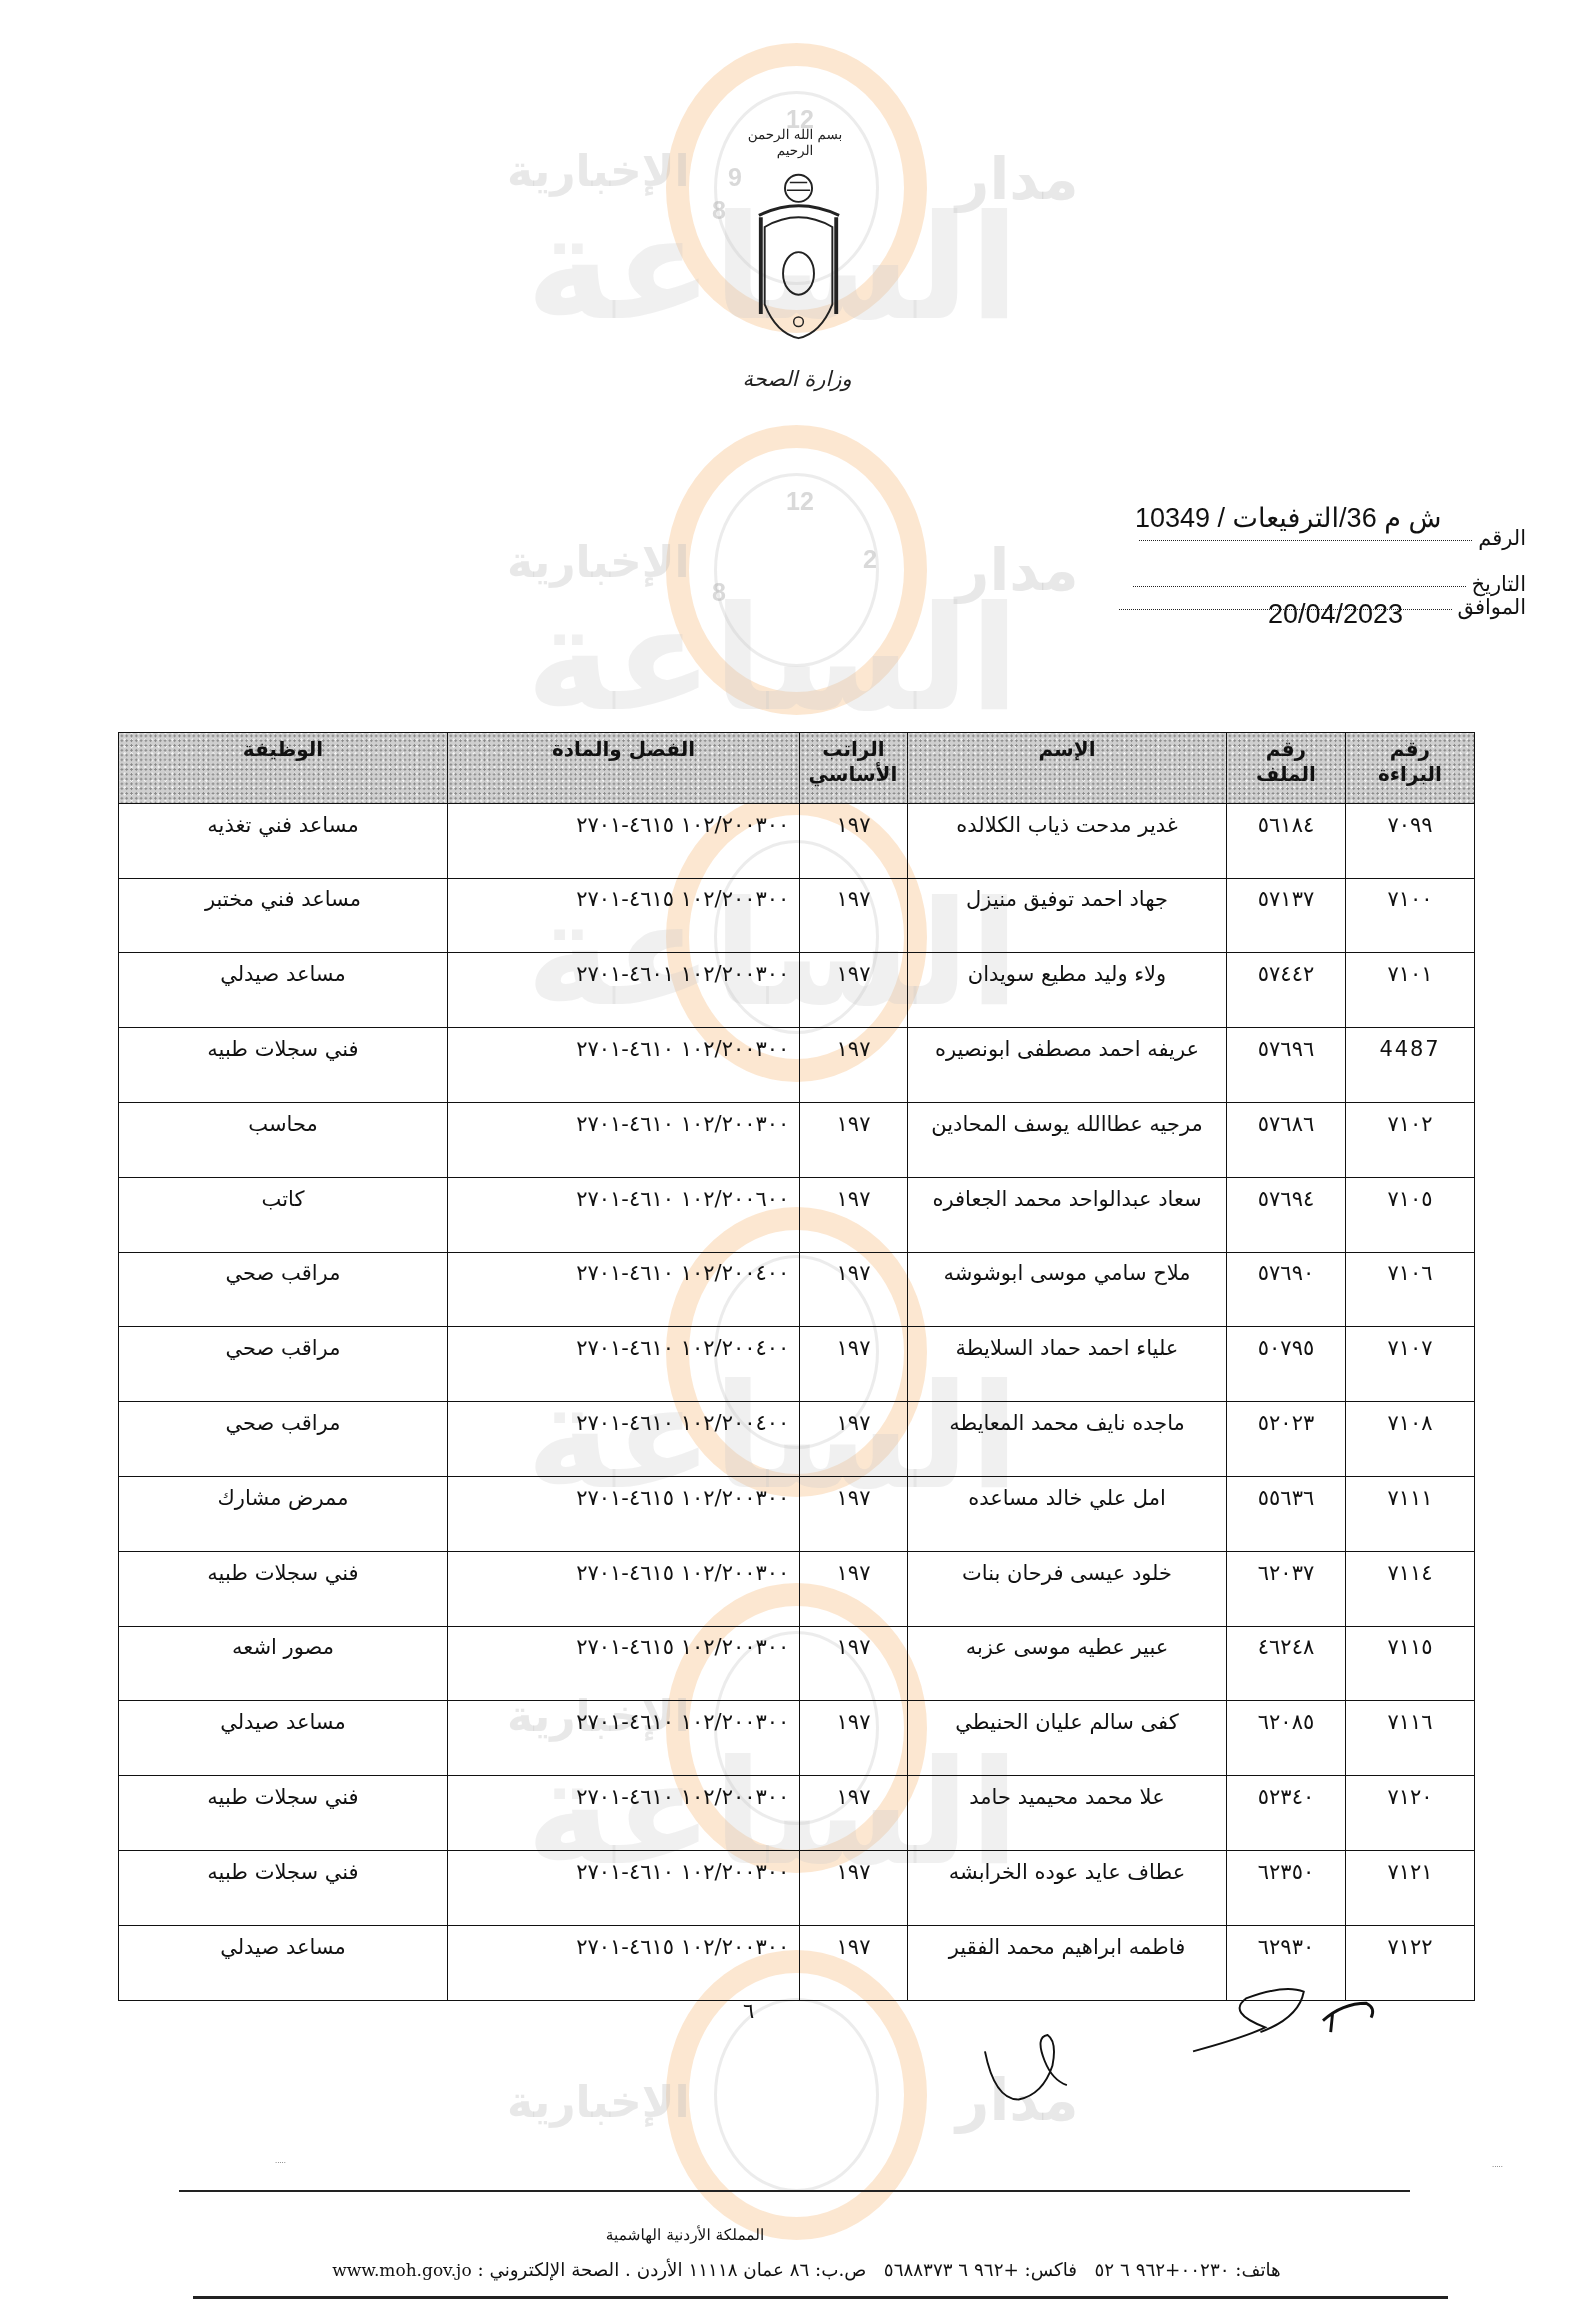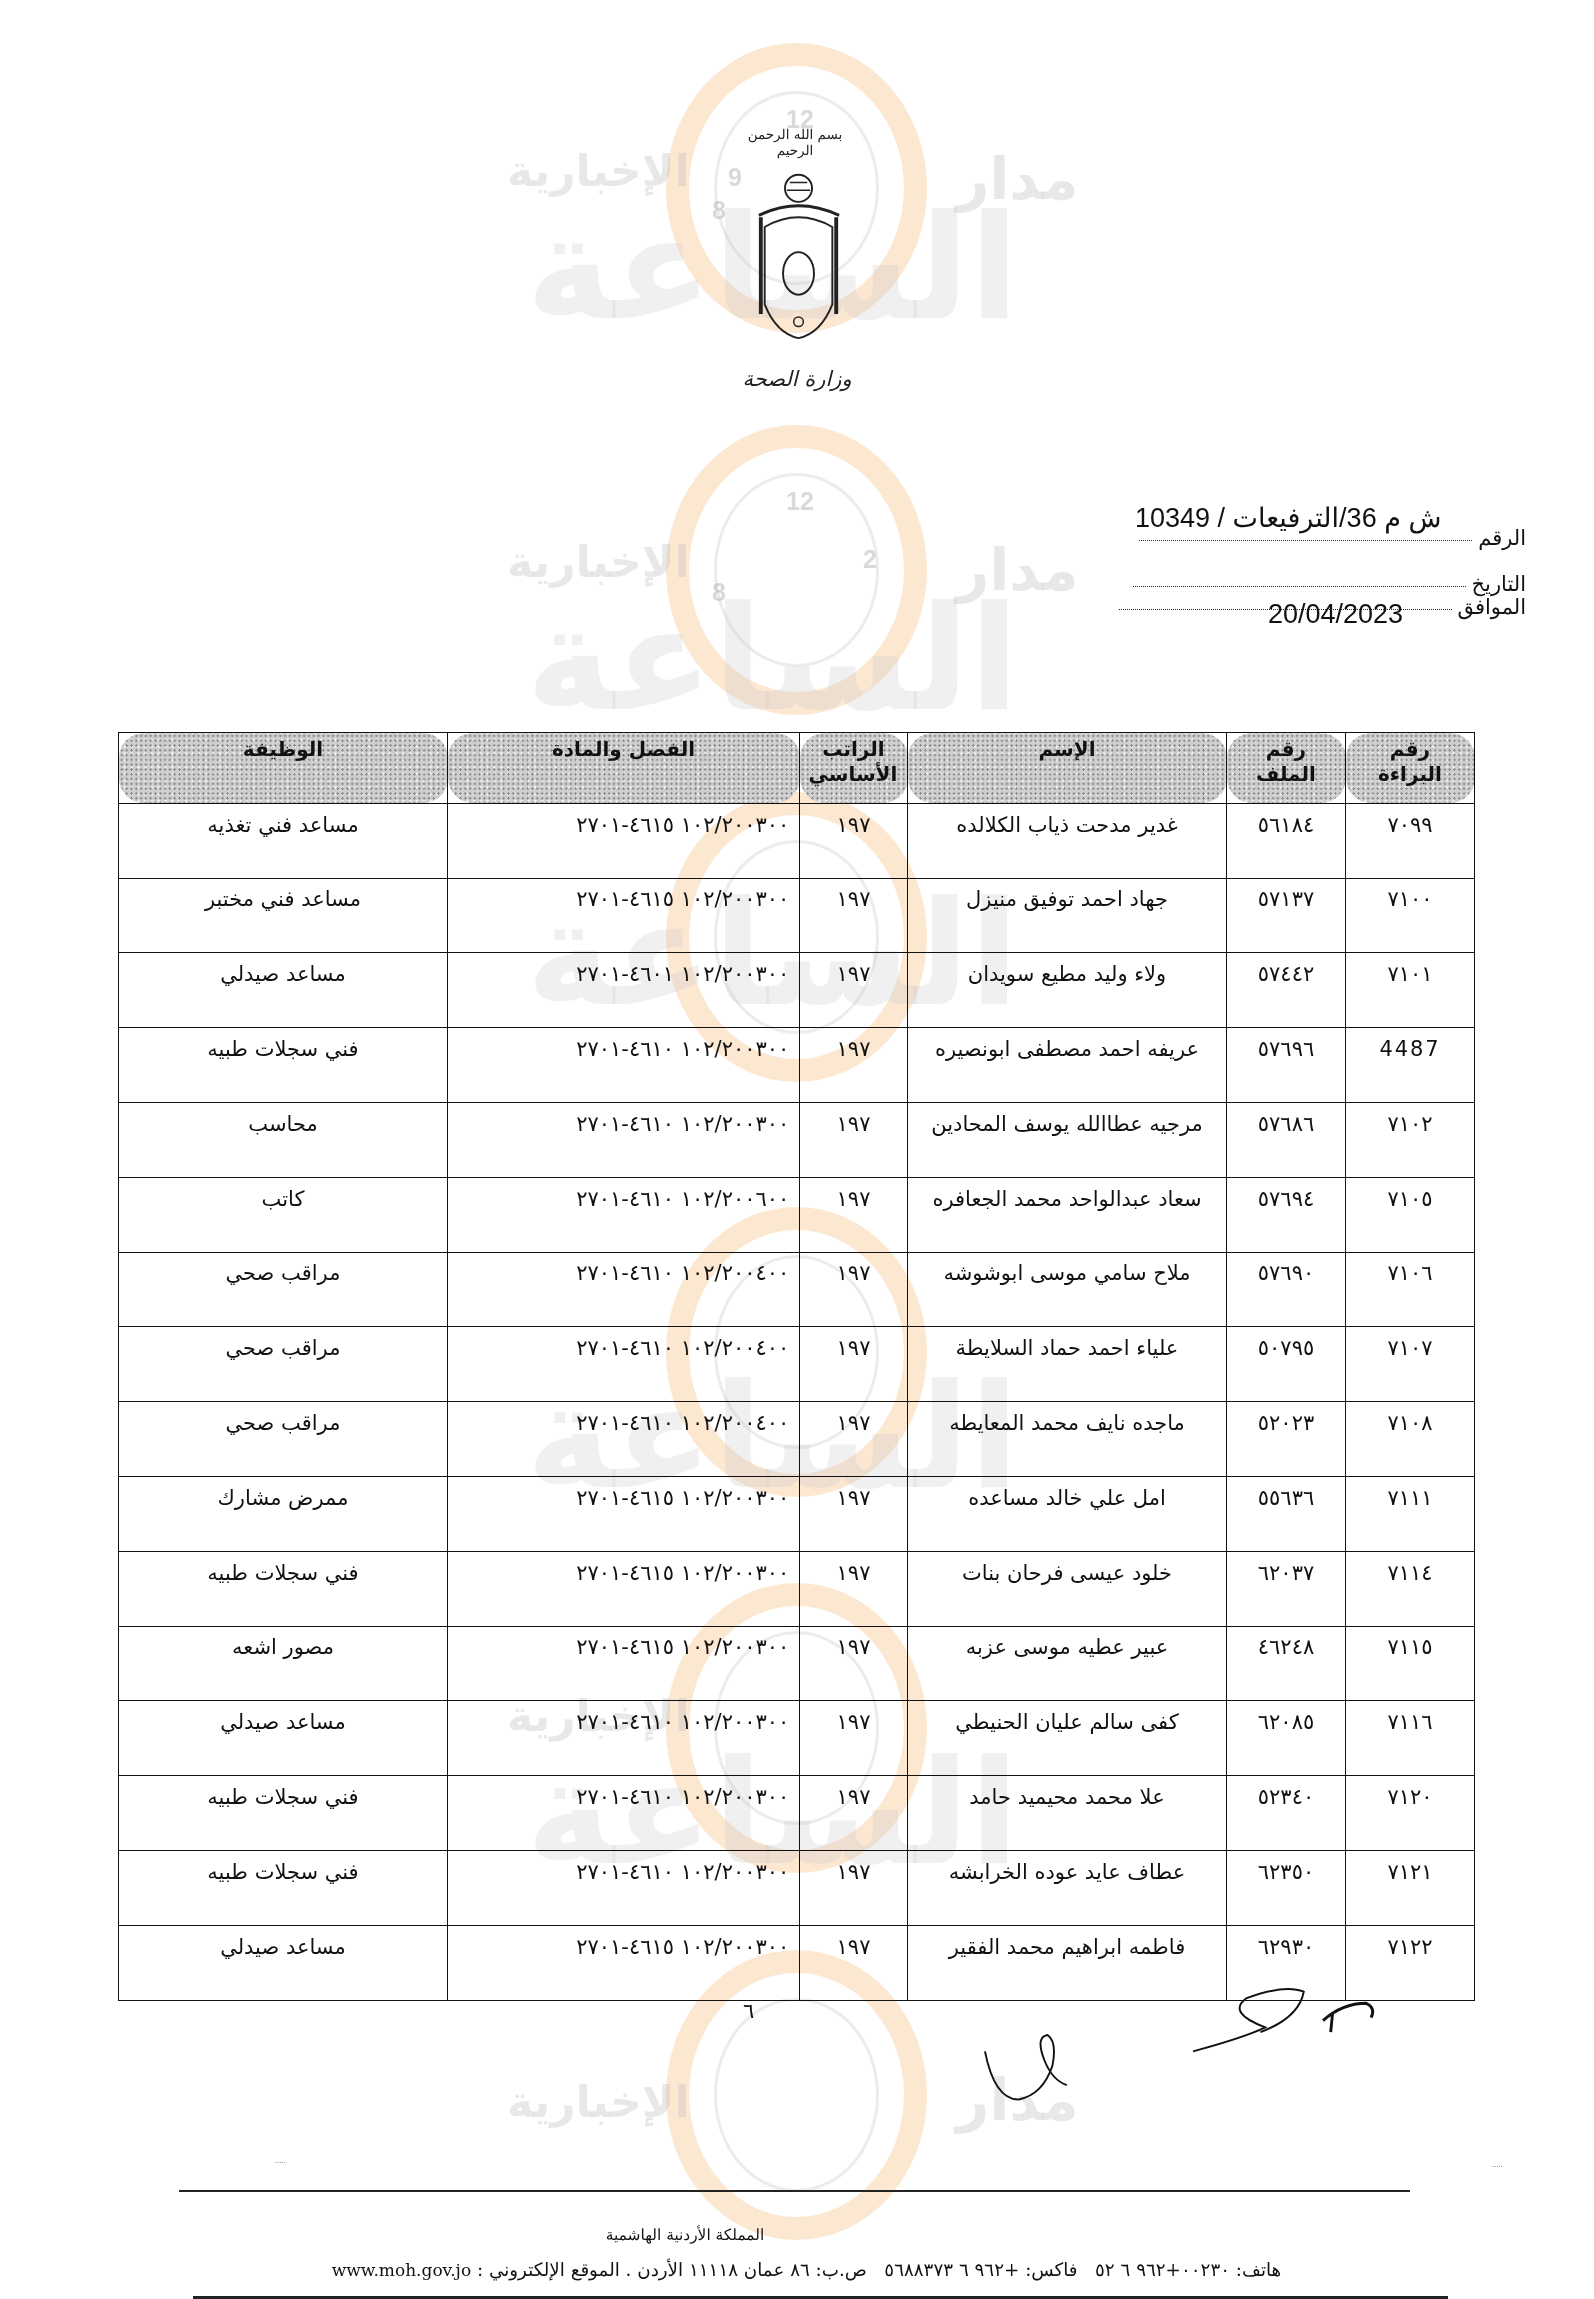"الوظيفة" table.promo th { border-radius: 25px -> none }
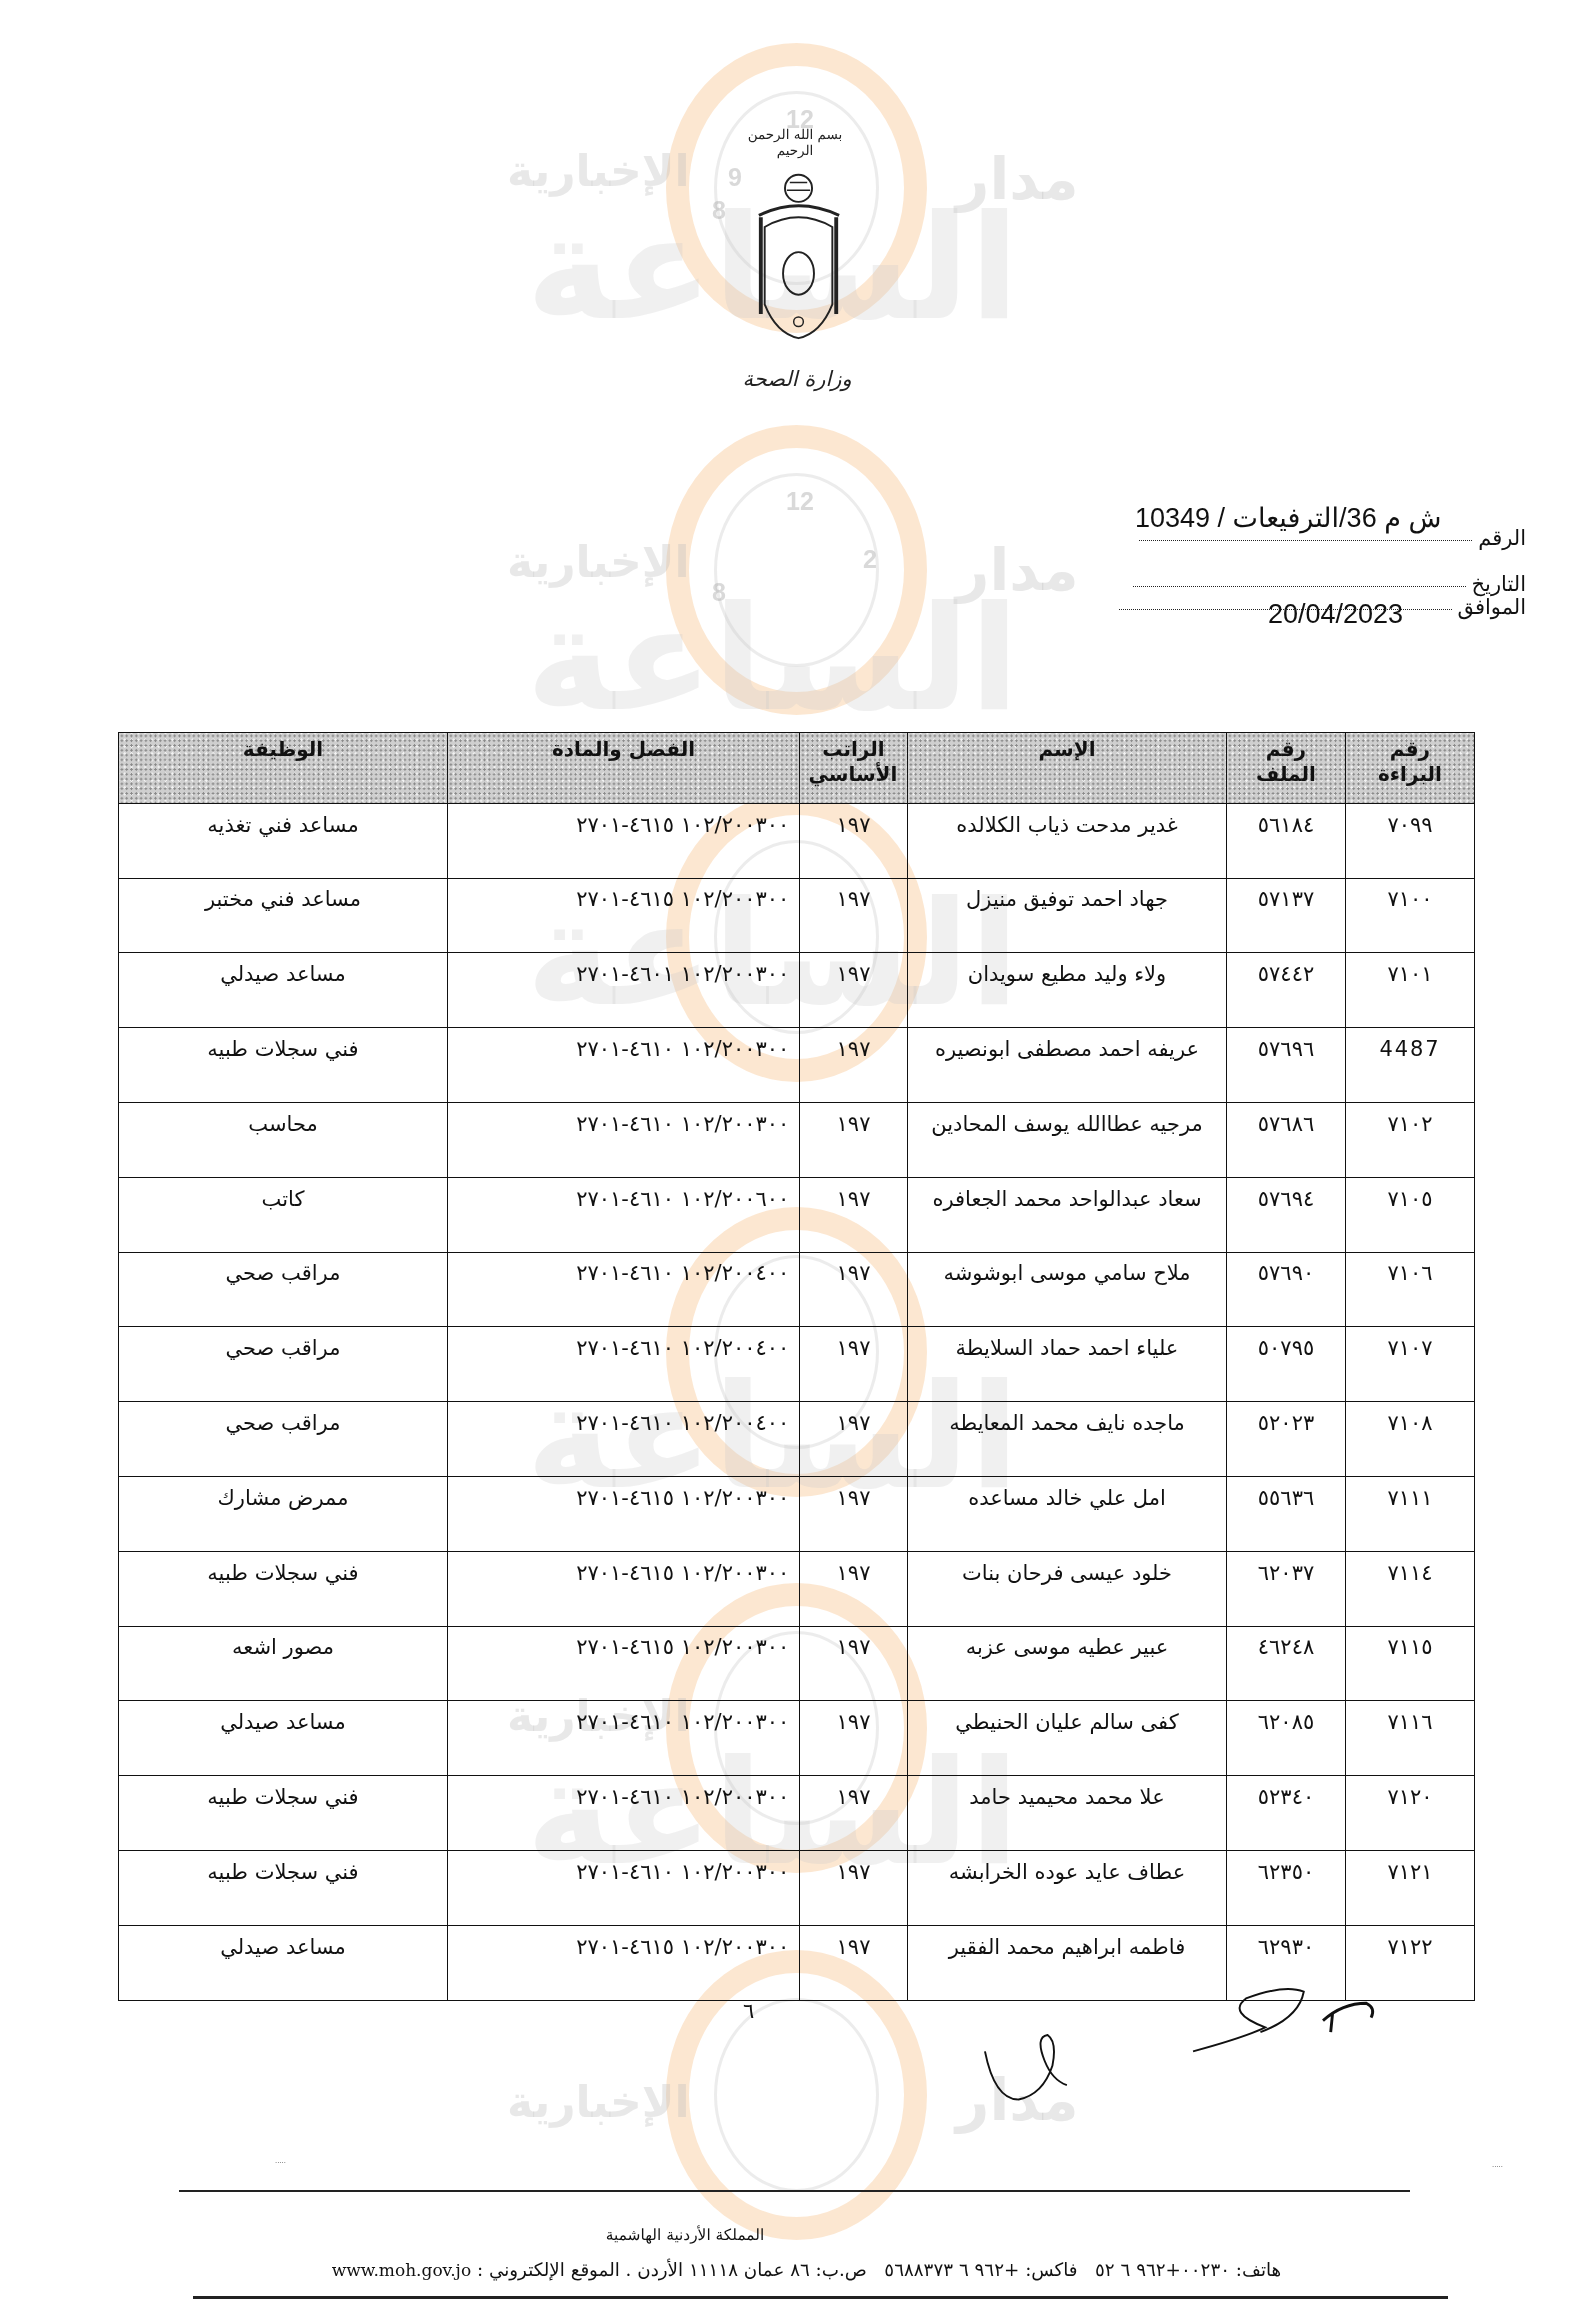"الموقع الإلكتروني :" span { text: الموقع -> الصحة }
